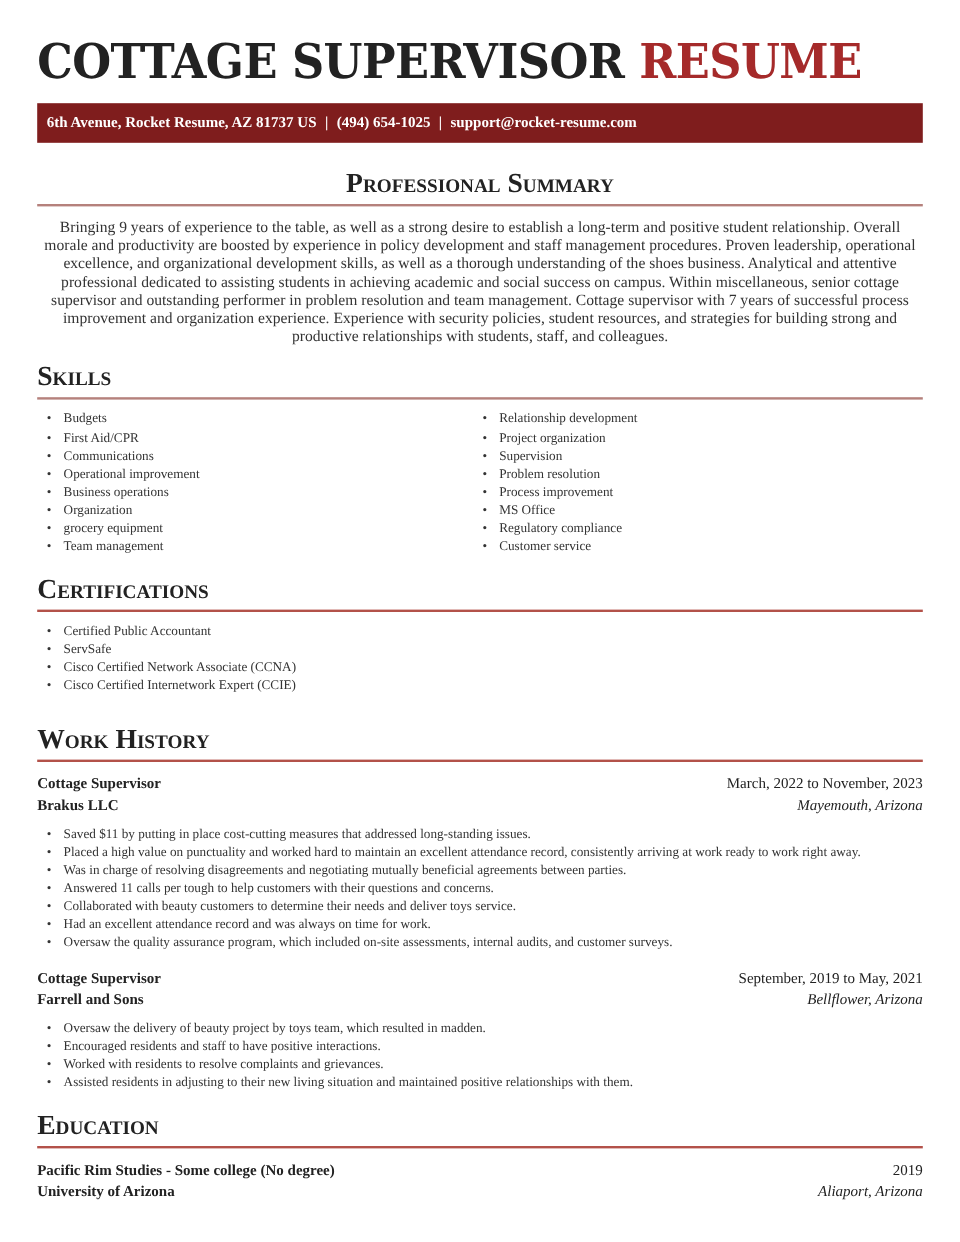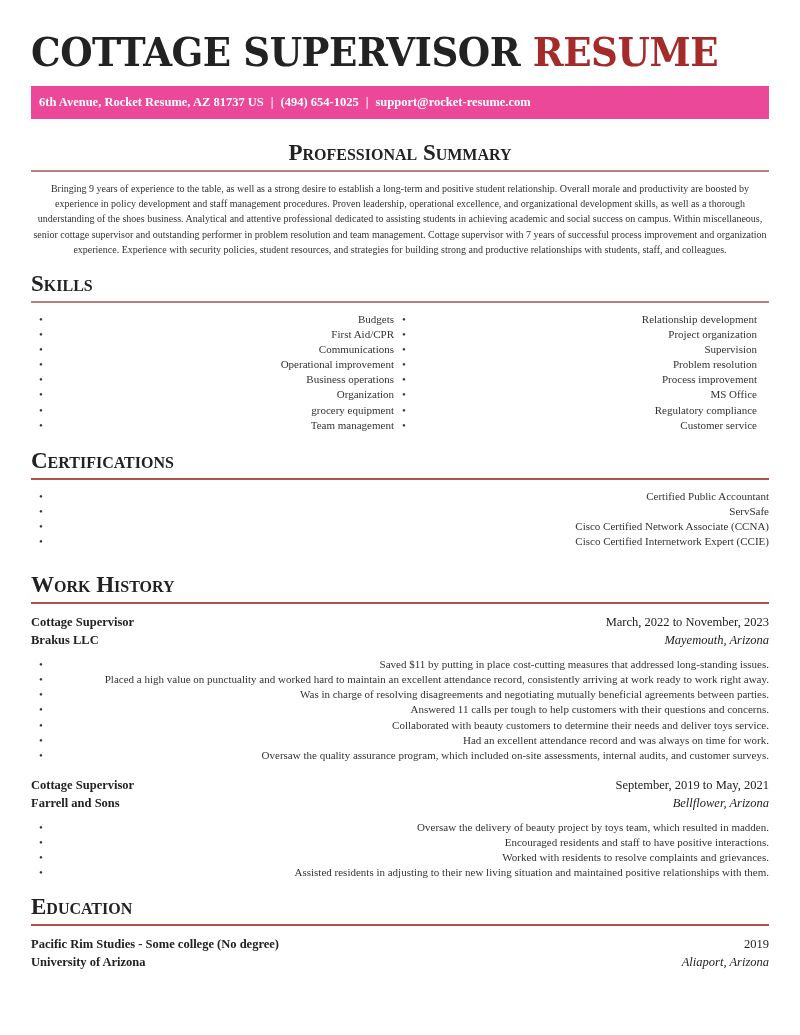"6th Avenue, Rocket Resume, AZ" .contact-bar { background: #ec4899 -> #7f1d1d }
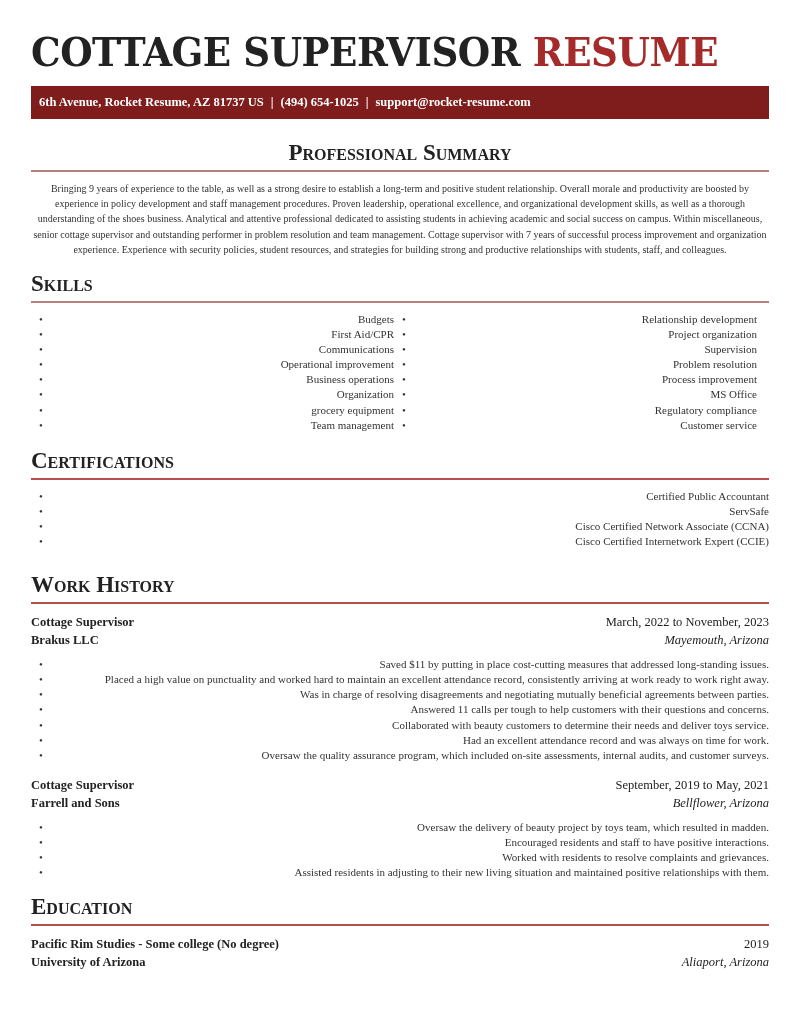"Bringing 9 years of experience" .summary { font-size: 10px -> 13px }
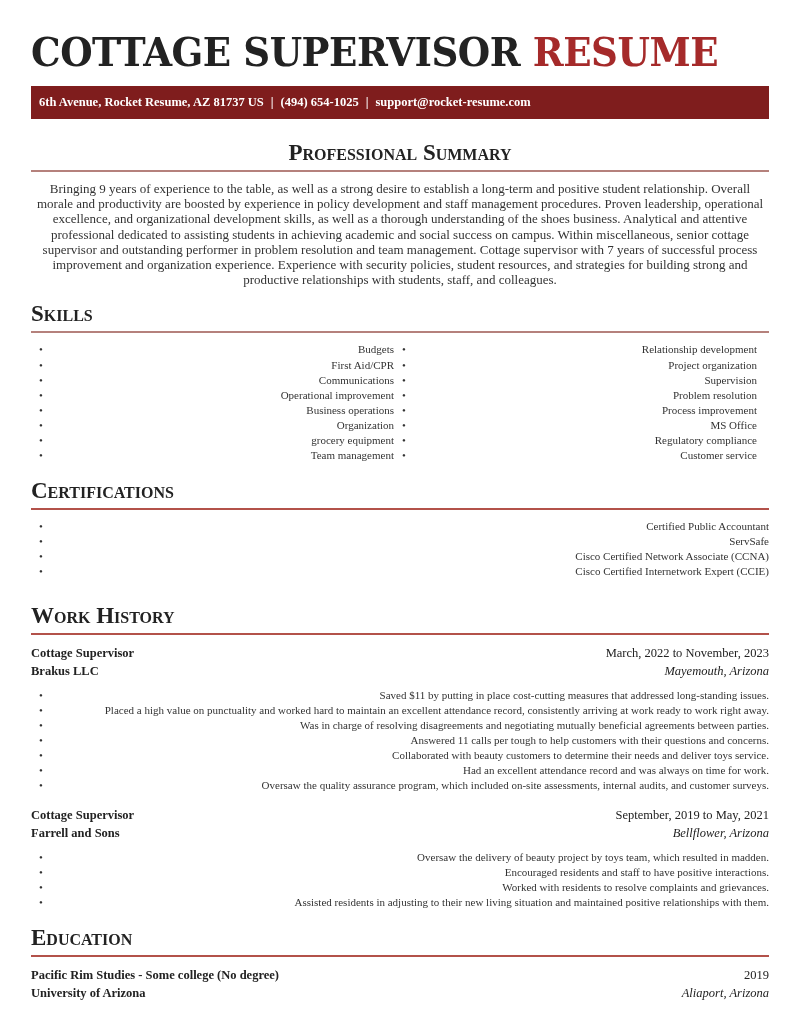"Budgets" ul.bullets { text-align: right -> none }
